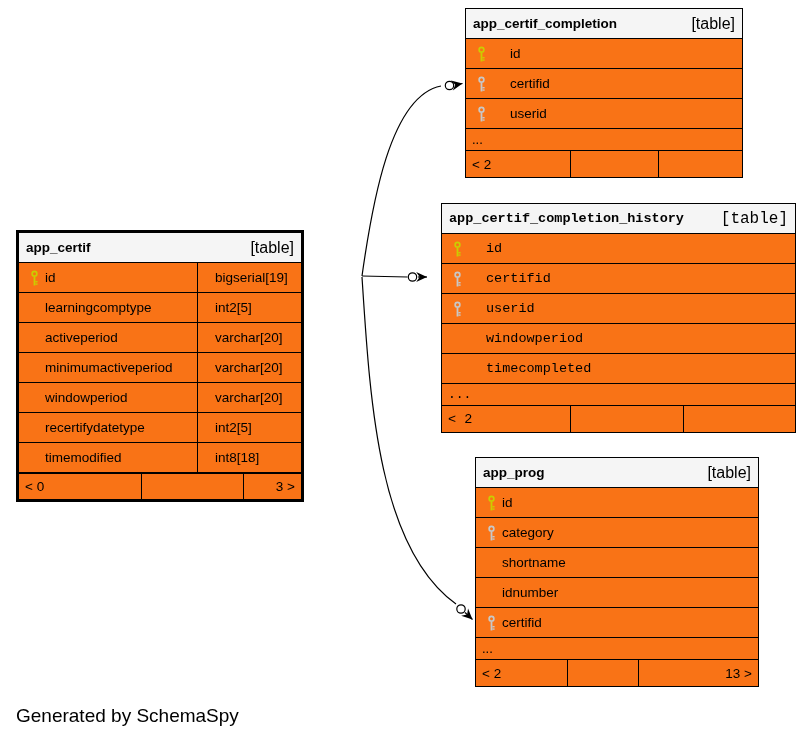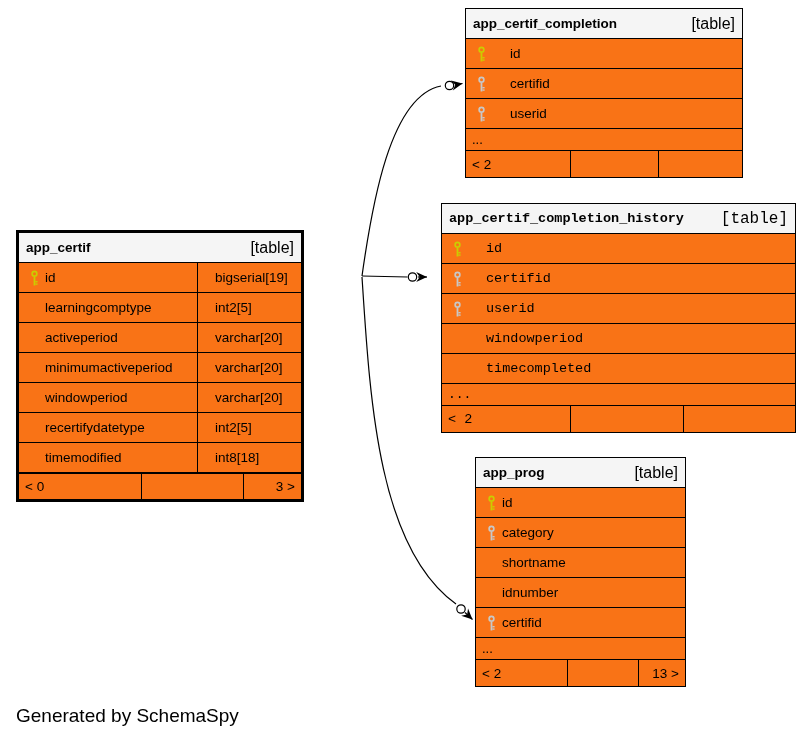"app_prog" div.db-table { width: 211px -> 284px }
